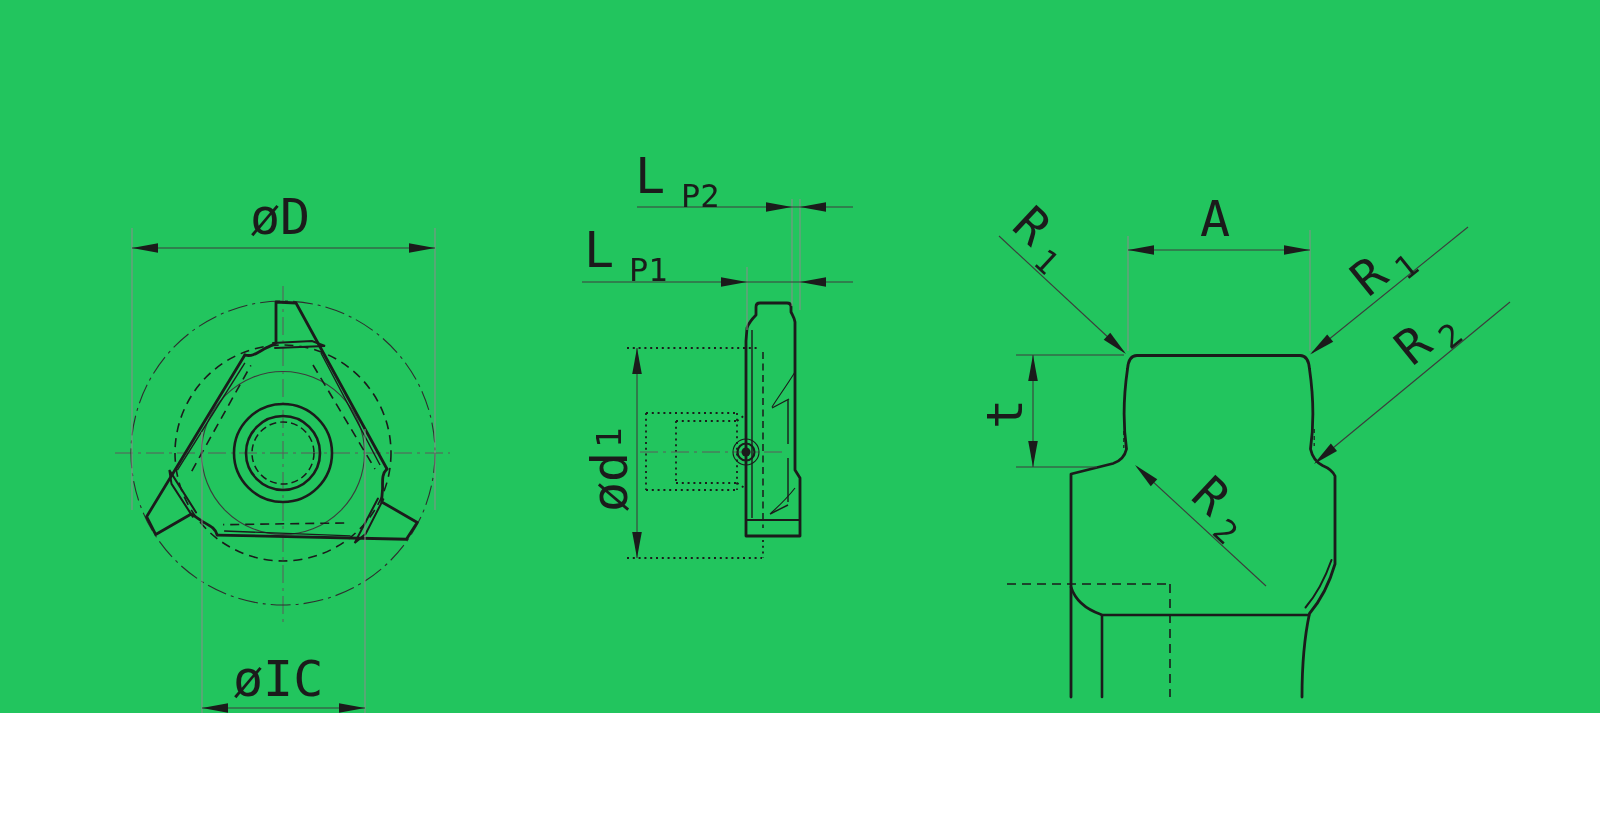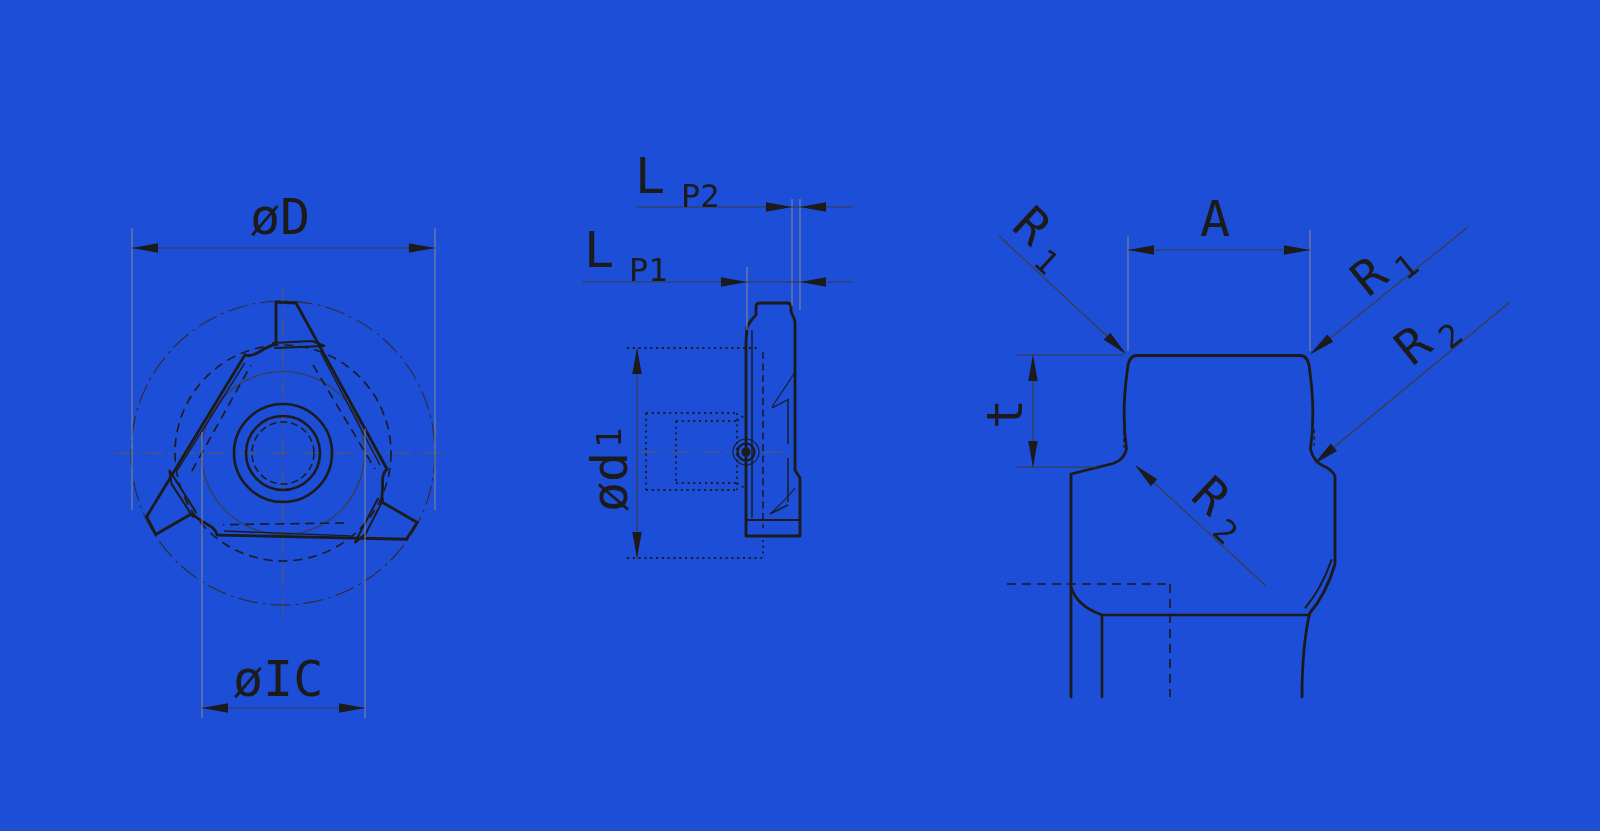"øD" .stage { background: #1d4ed8 -> #22c55e; height: 831px -> 713px }
